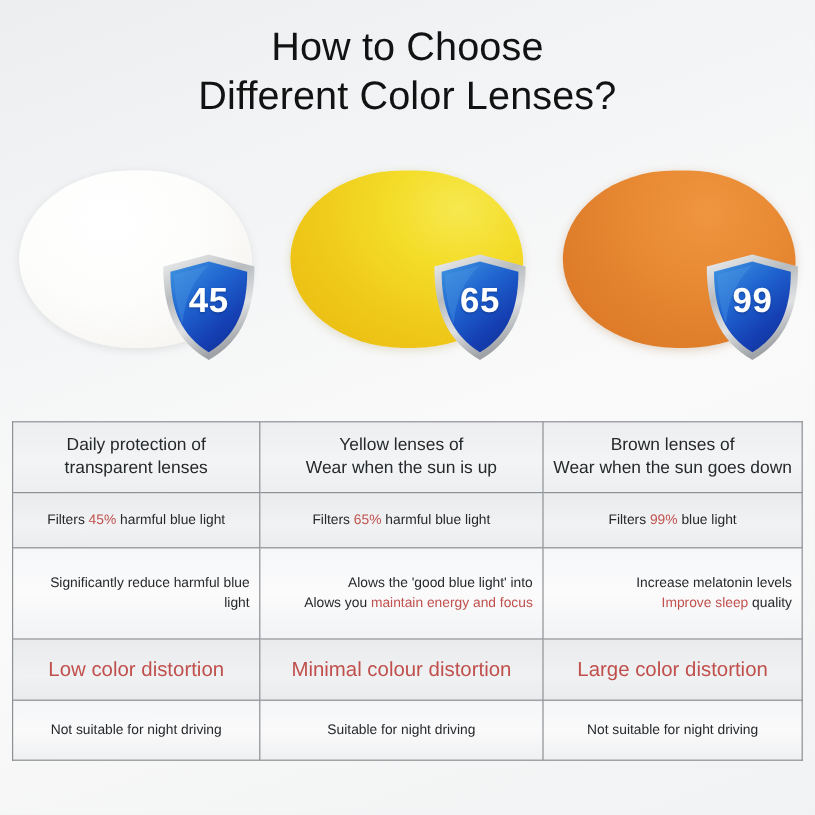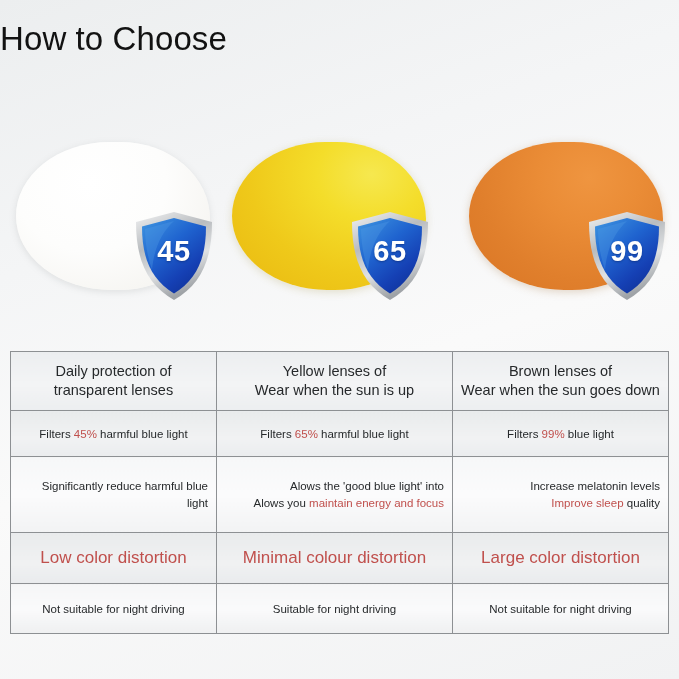"How to Choose" .title-block { text-align: left -> center }
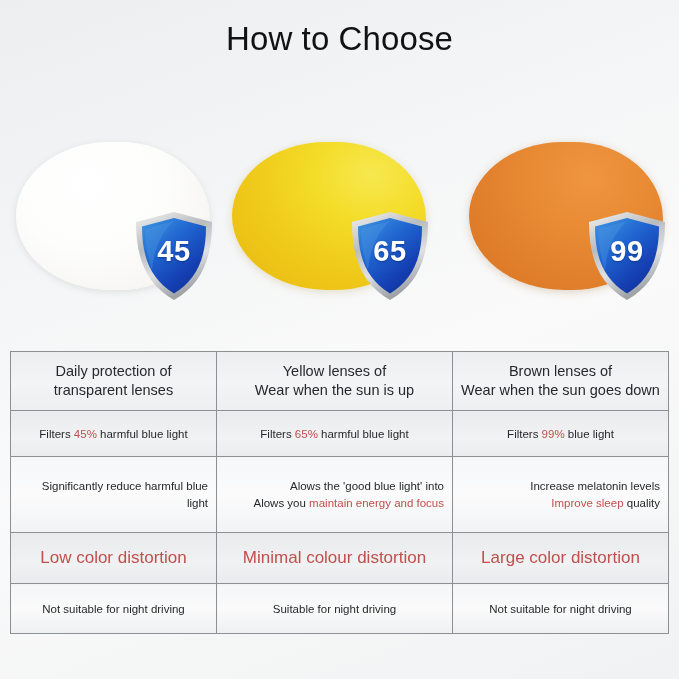"Different Color Lenses?" div.title-line { html: none -> <div>Different Color Lenses?</div> }
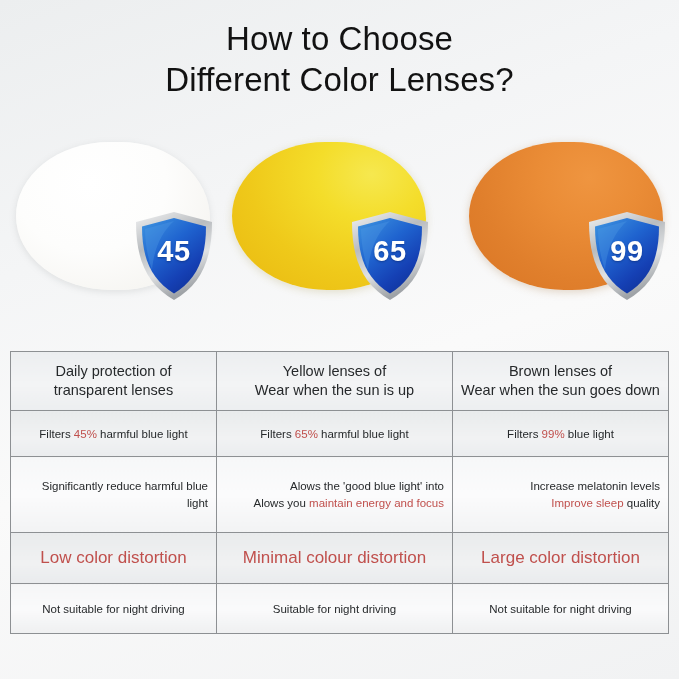"65" .lens-cell.c1 { left: 216px -> 226px }
